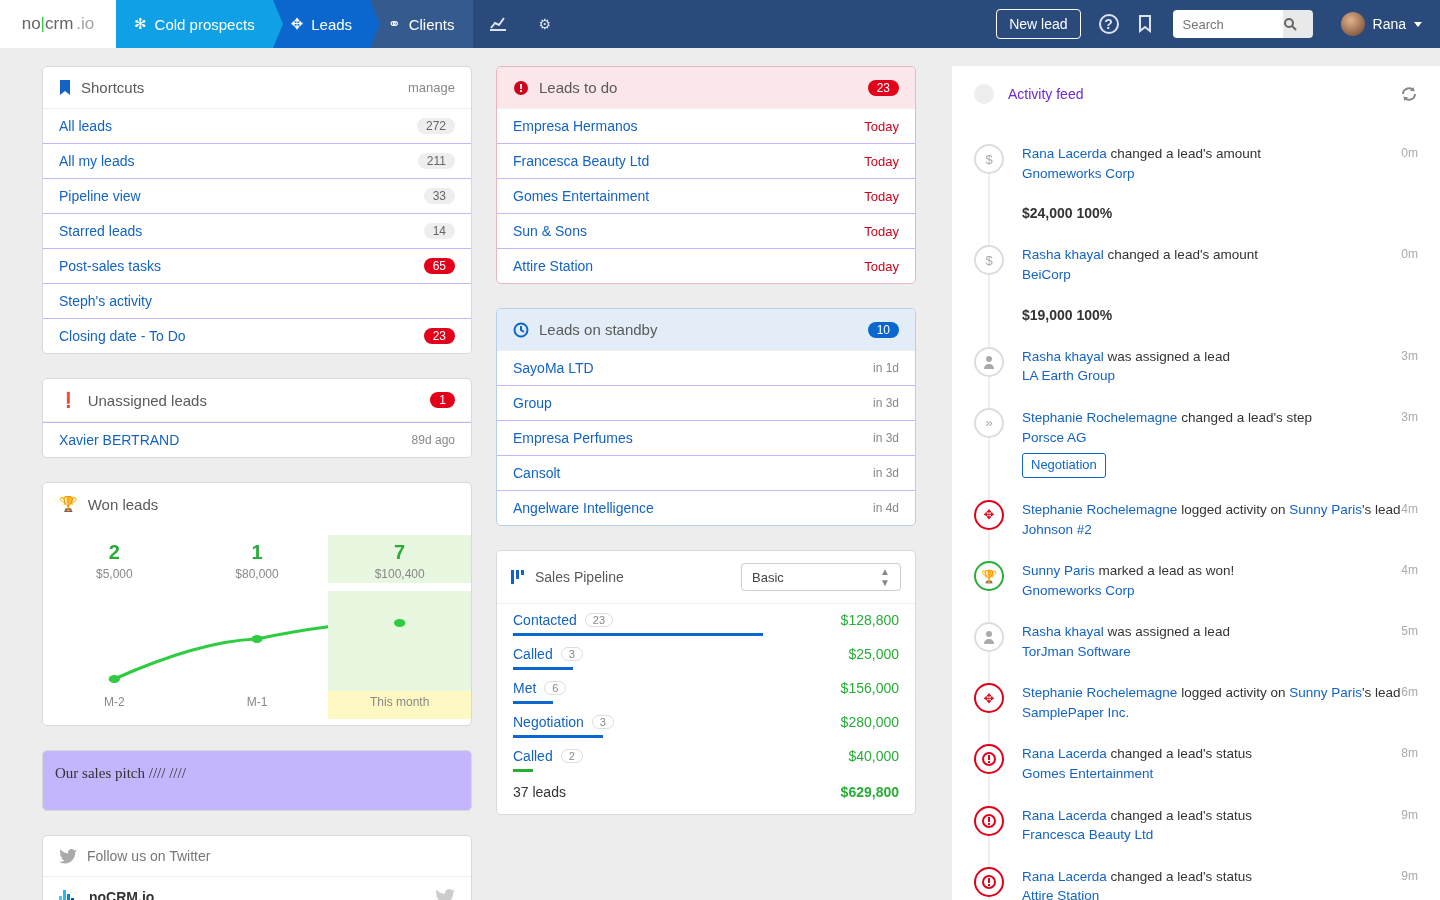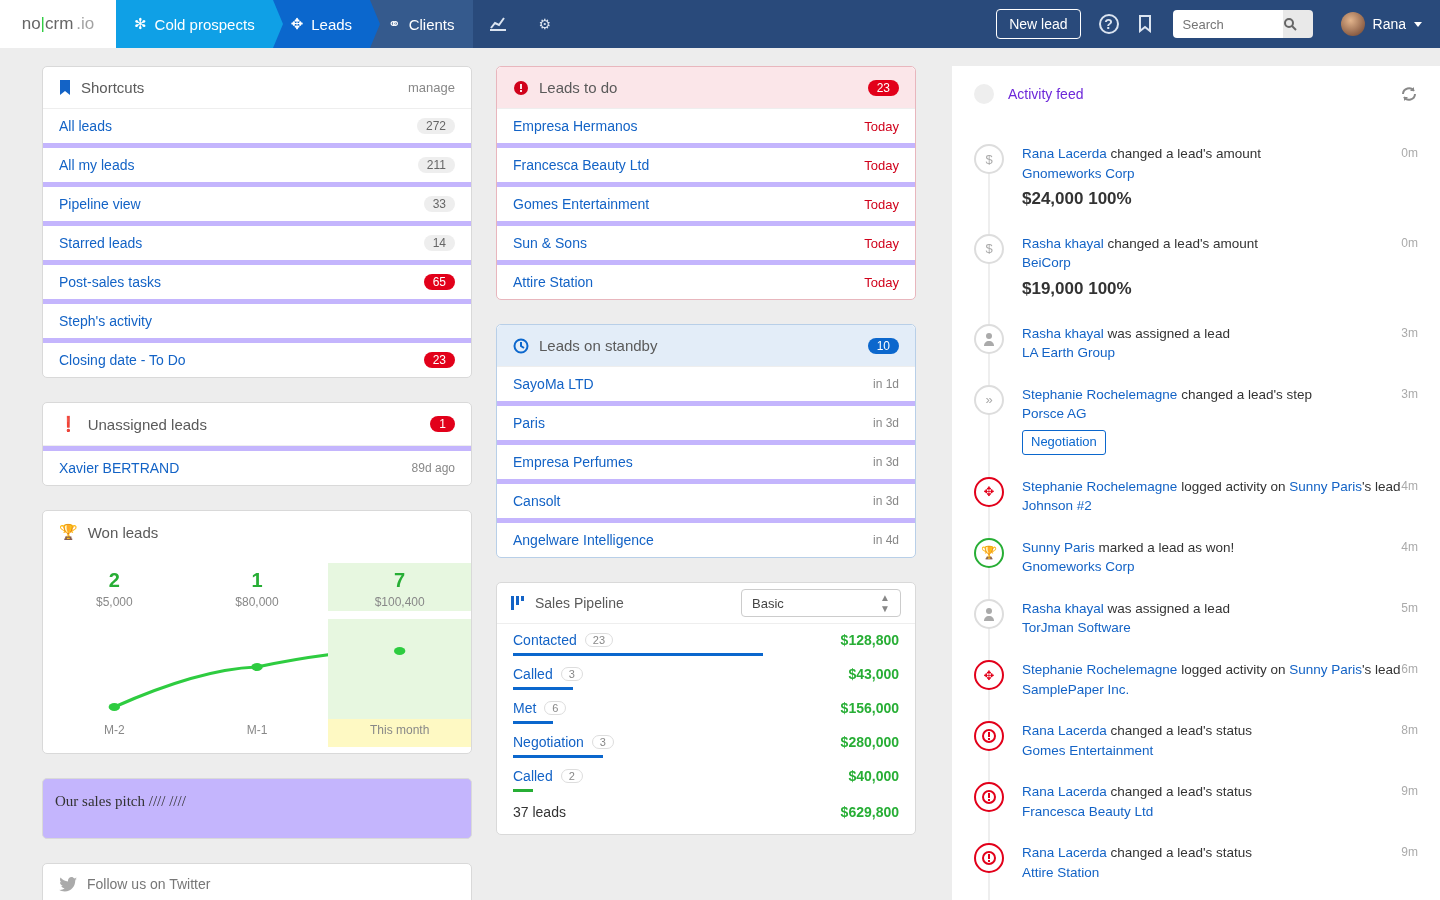"All my leads" .row { border-top: 5px solid #c4b5fd -> 1px solid #c4b5fd }
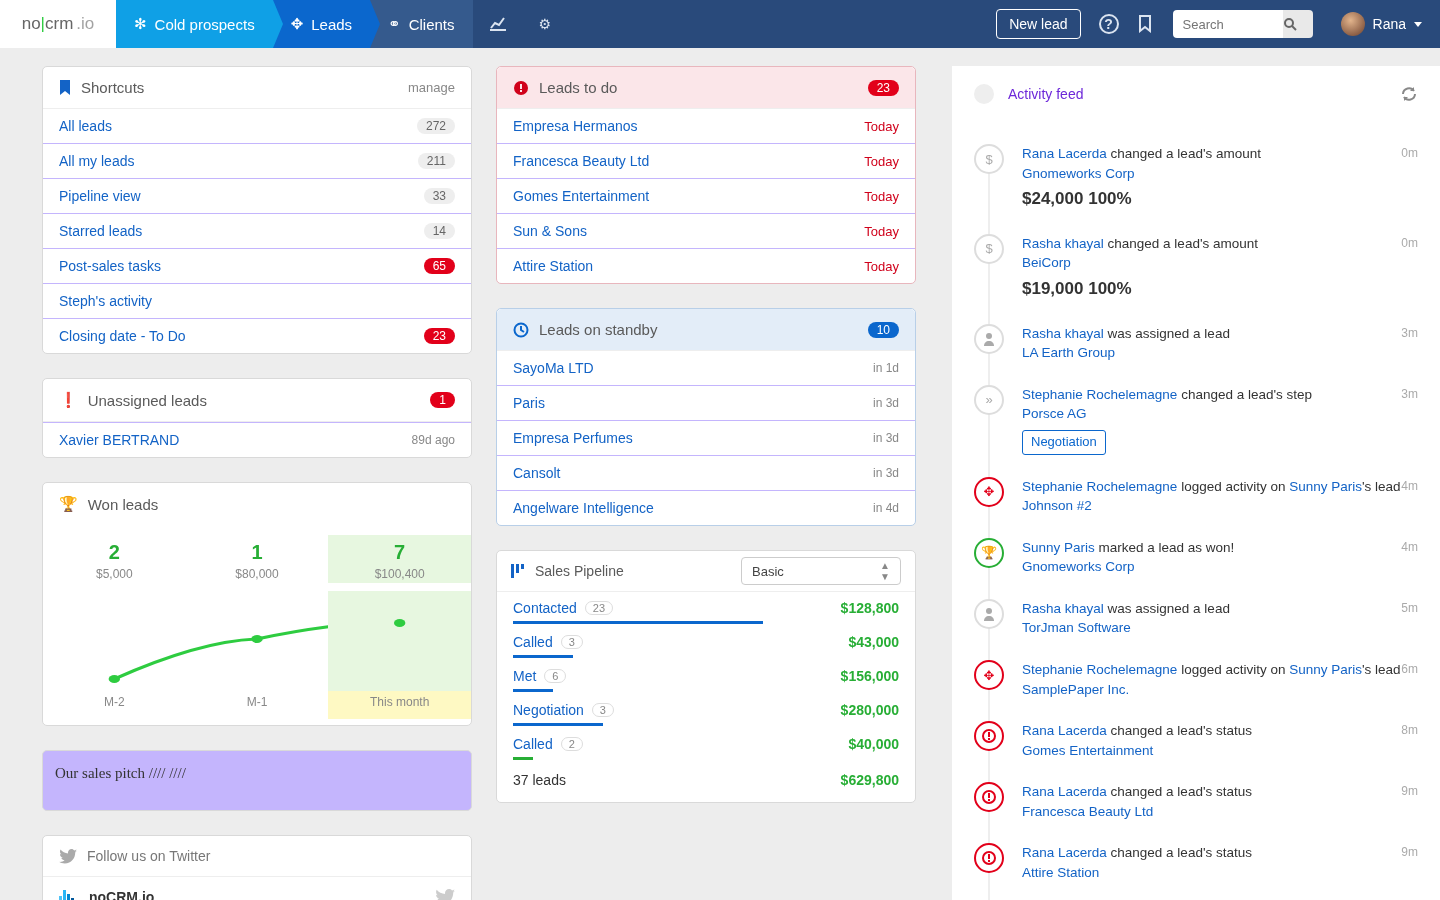"$24,000 100%" .fi .big { font-size: 17px -> 14px; margin-top: 4px -> 20px }
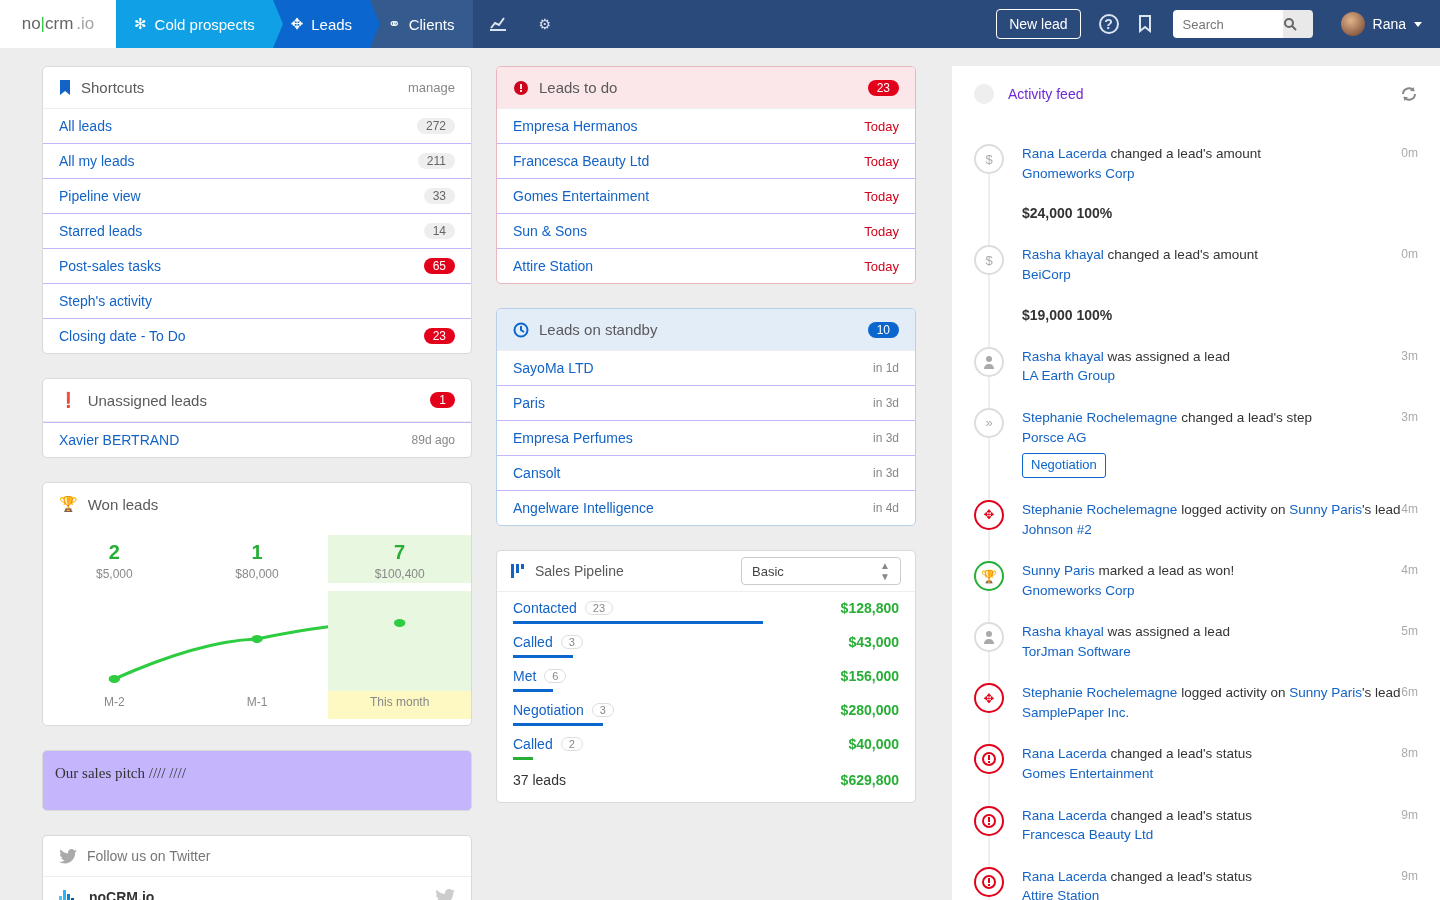"Paris" span.lbl { text: Paris -> Group }
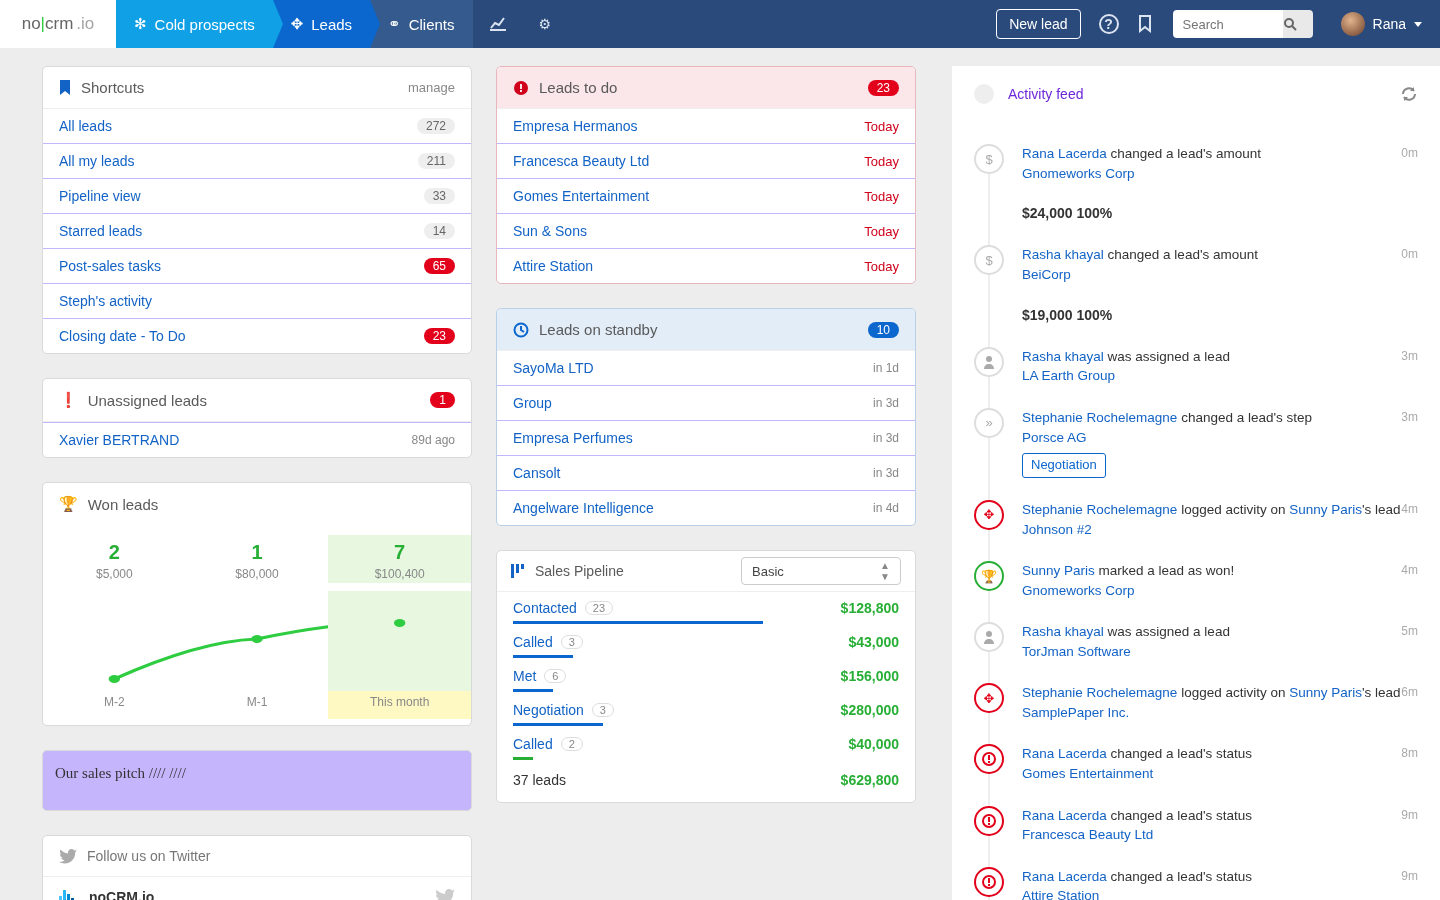"Sales Pipeline" .pipe-h { padding: 6px 14px -> 12px 14px }
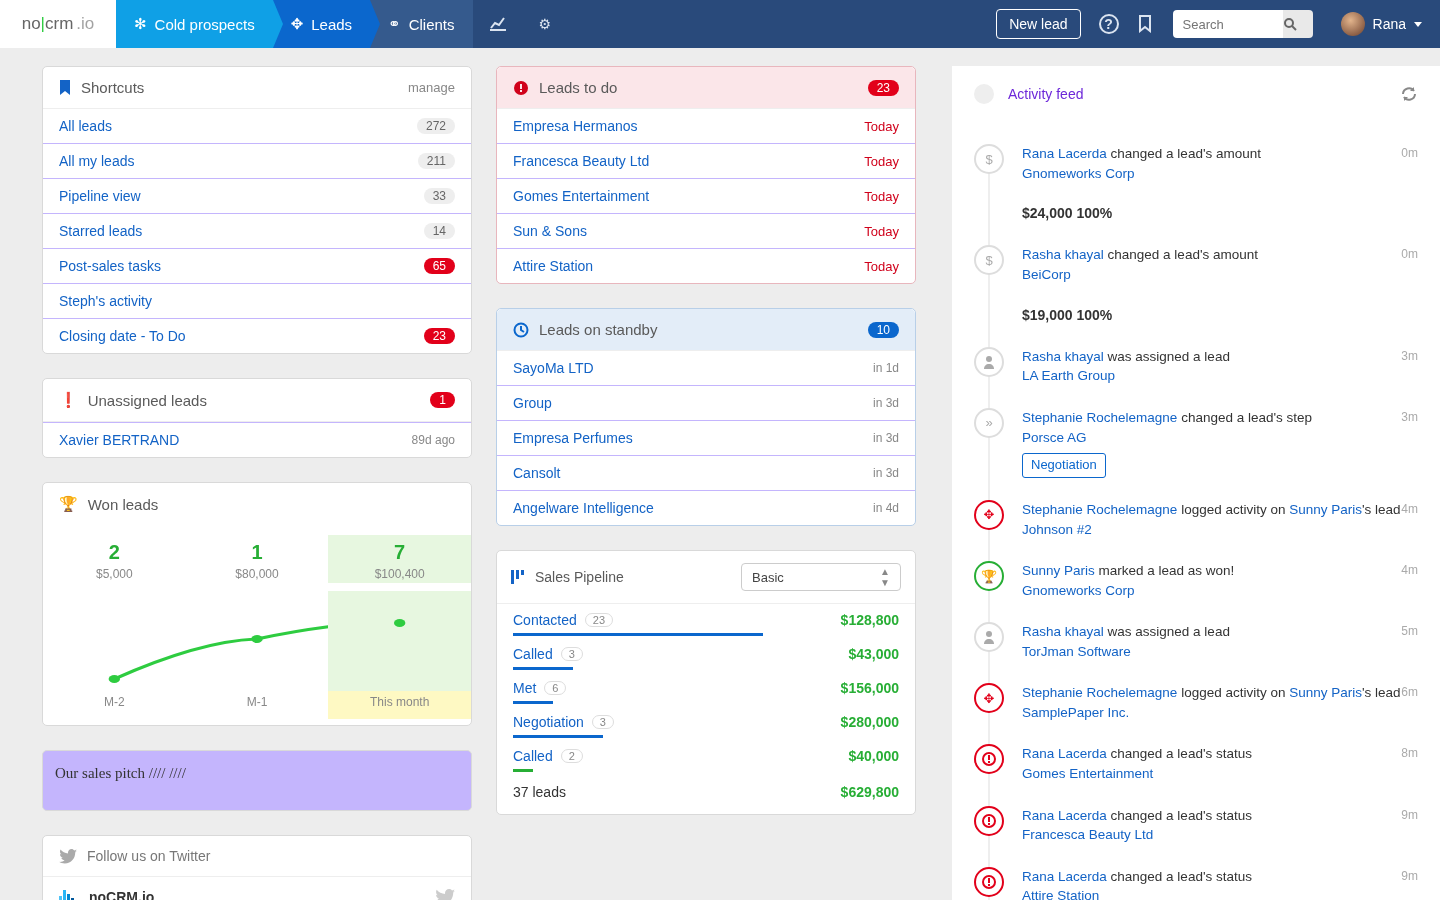"$128,800" .prow .amt { font-weight: 700 -> 400 }
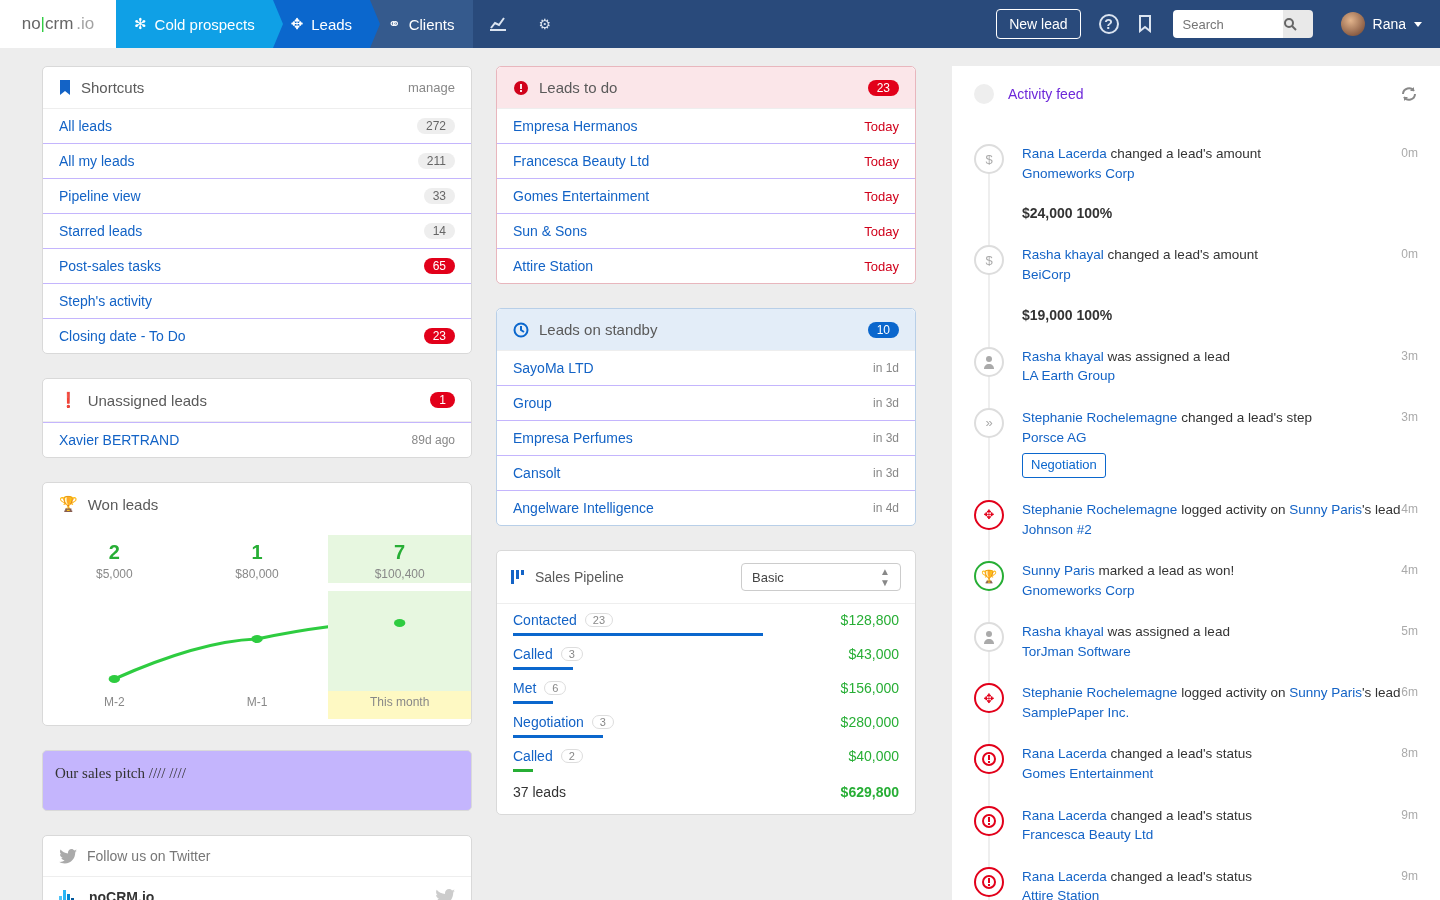"$43,000" span.amt { text: $43,000 -> $25,000 }
